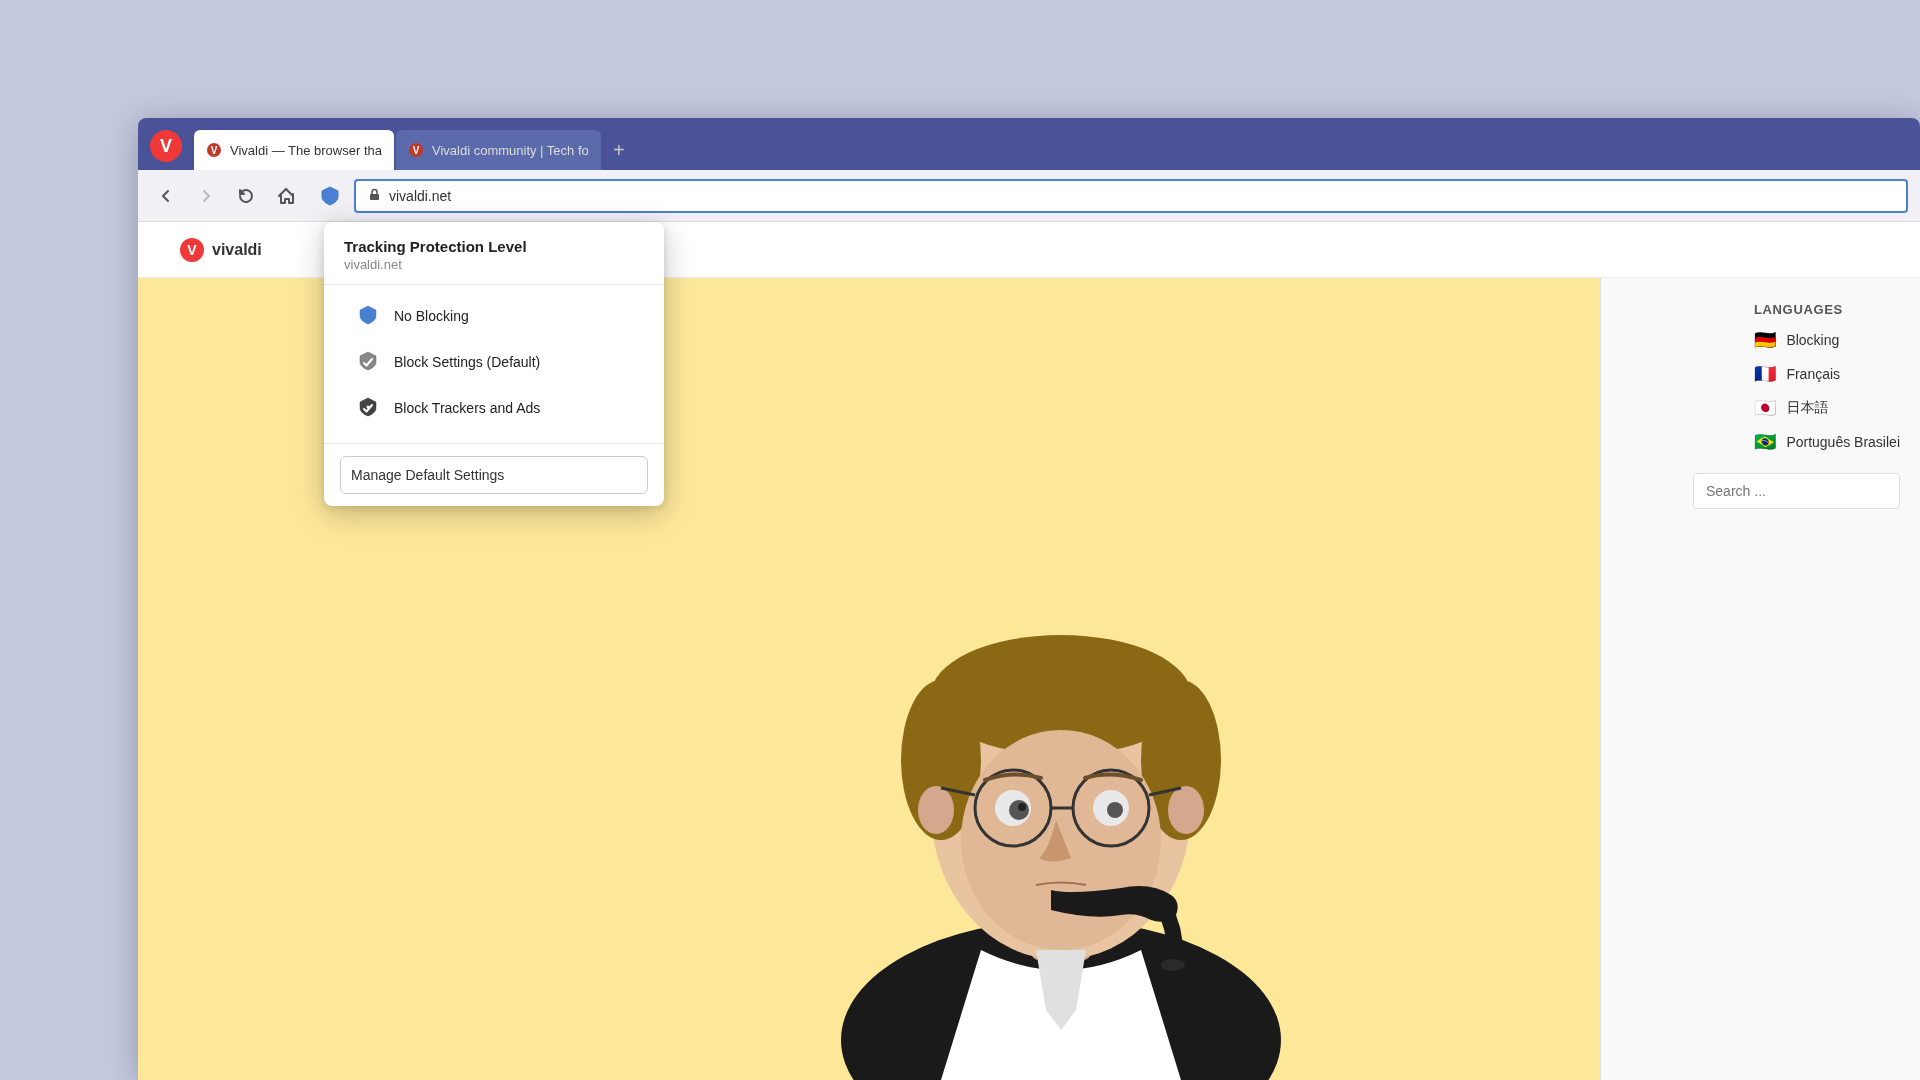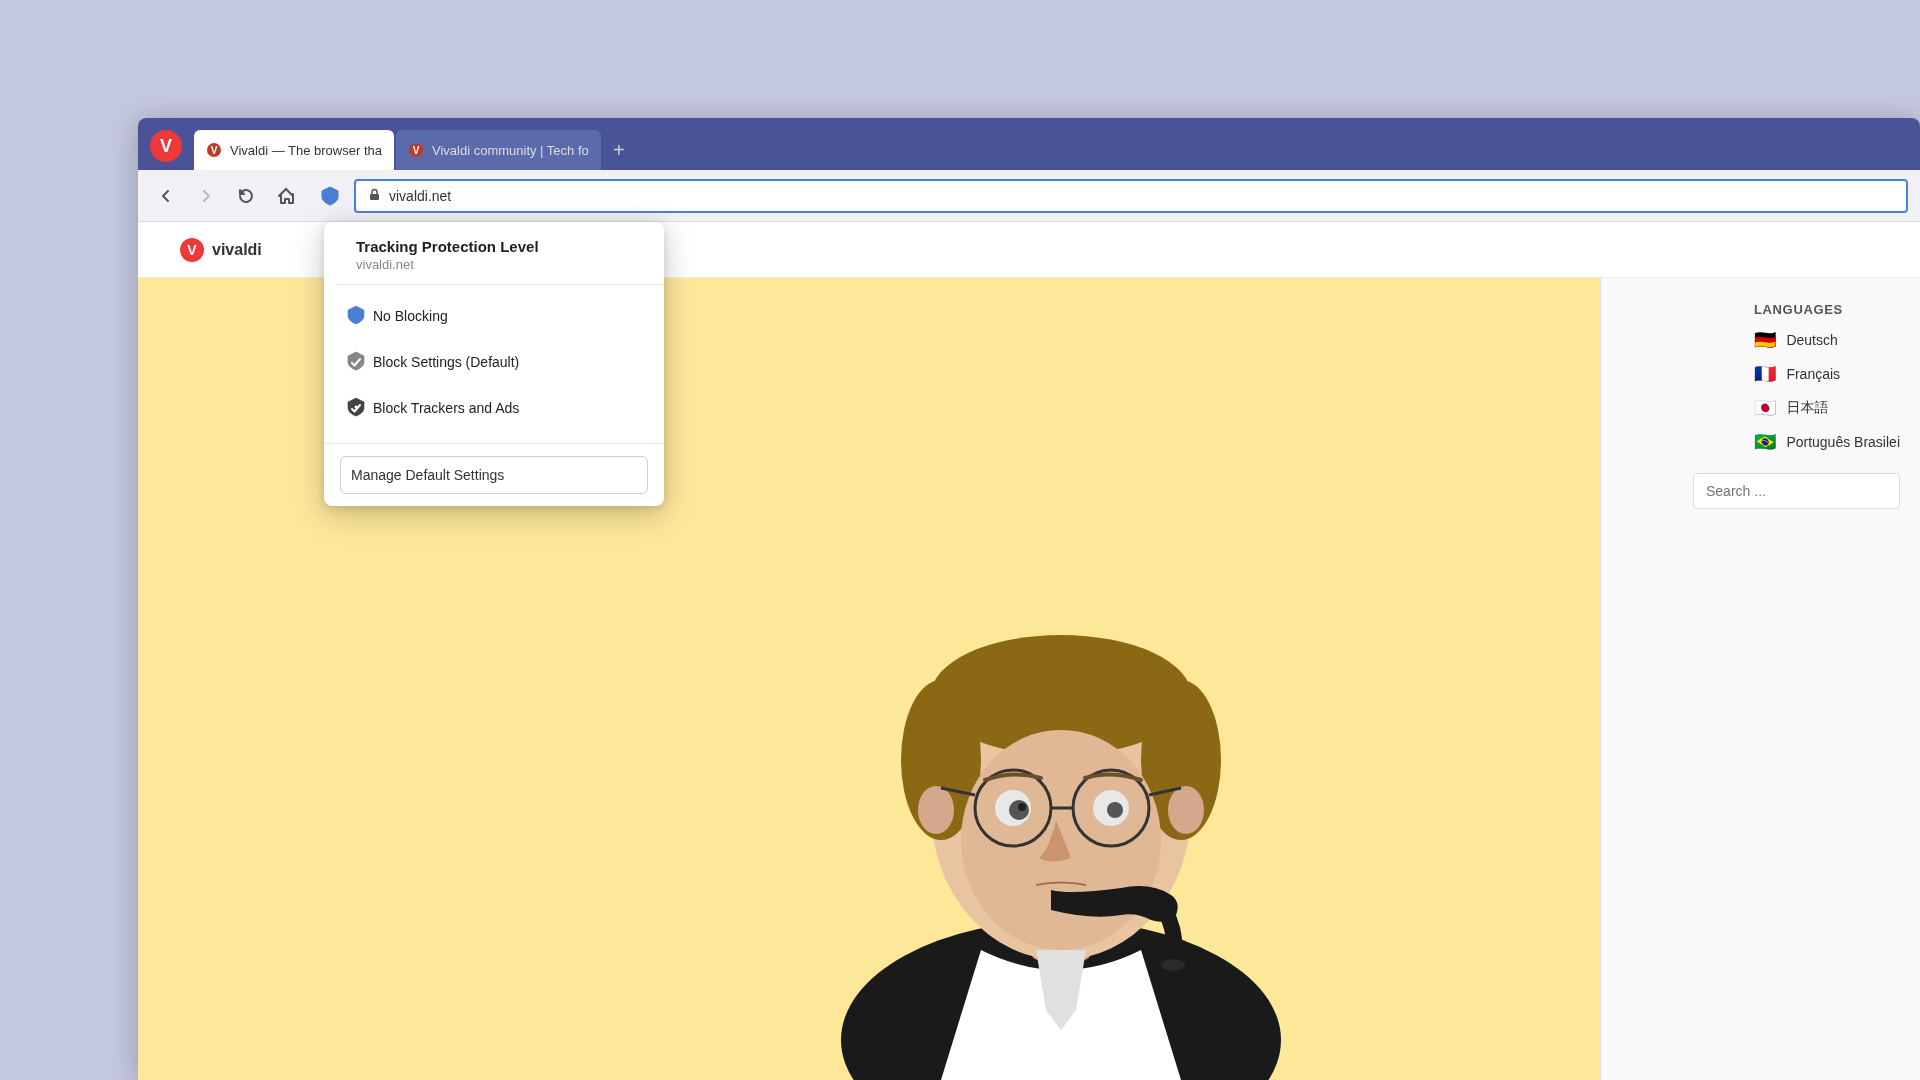"Tracking Protection Level" .dropdown-header { margin-left: 12px -> none }
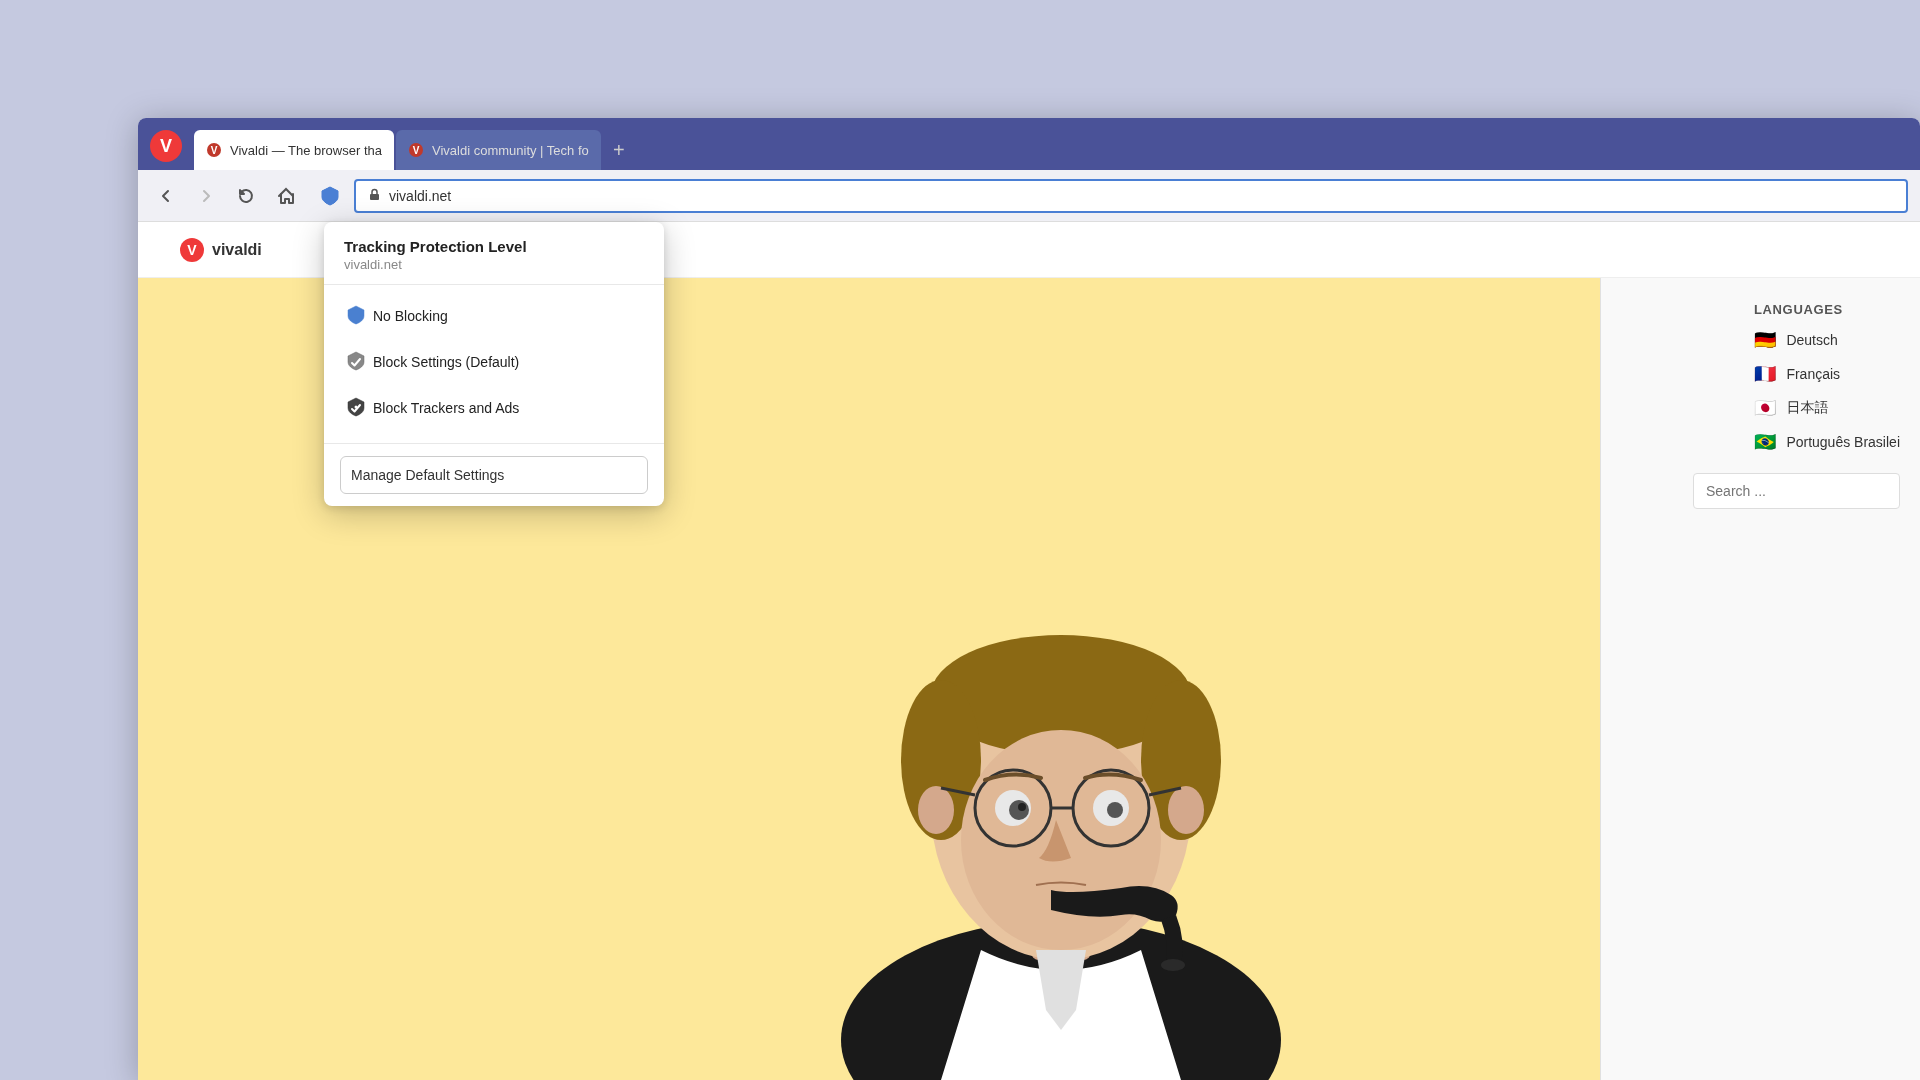"No Blocking" .dropdown-option { gap: 5px -> 14px; padding: 11px 20px -> 11px 32px }
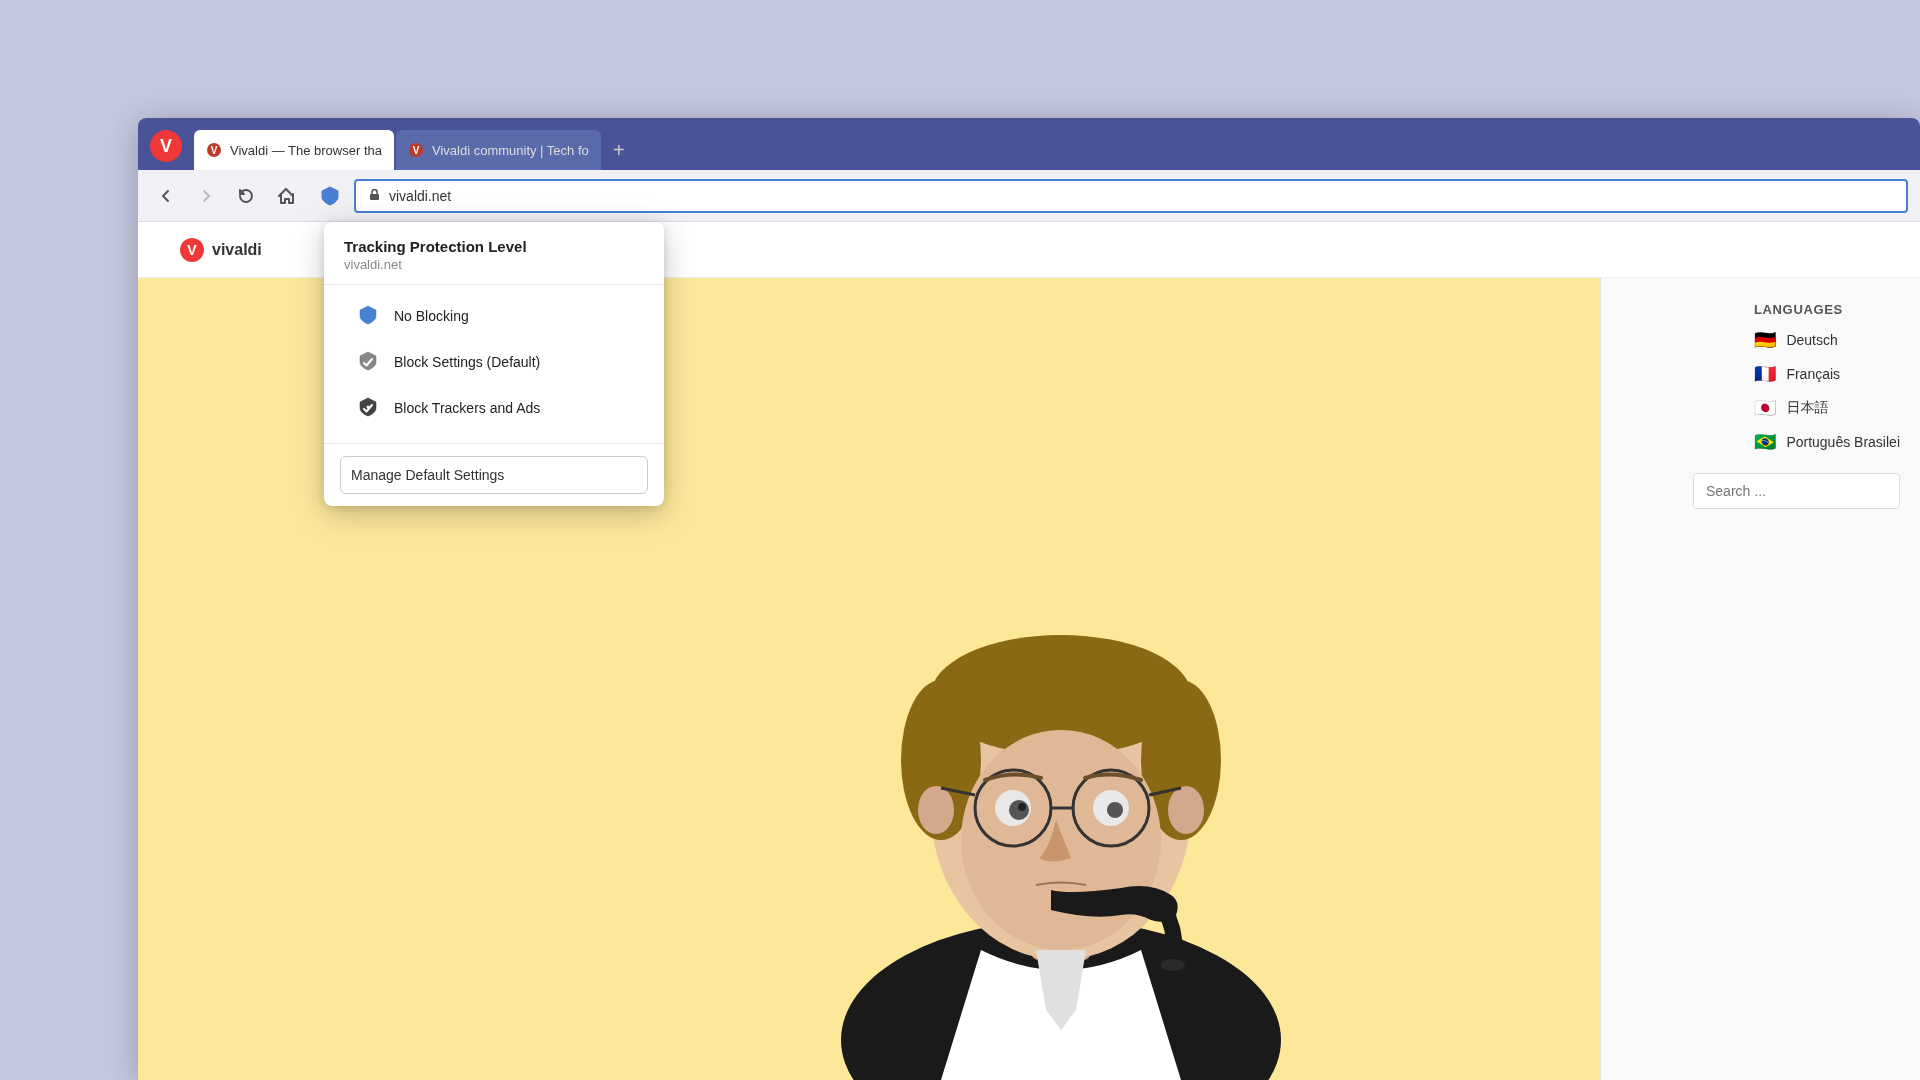"Deutsch" span { text: Deutsch -> Blocking }
